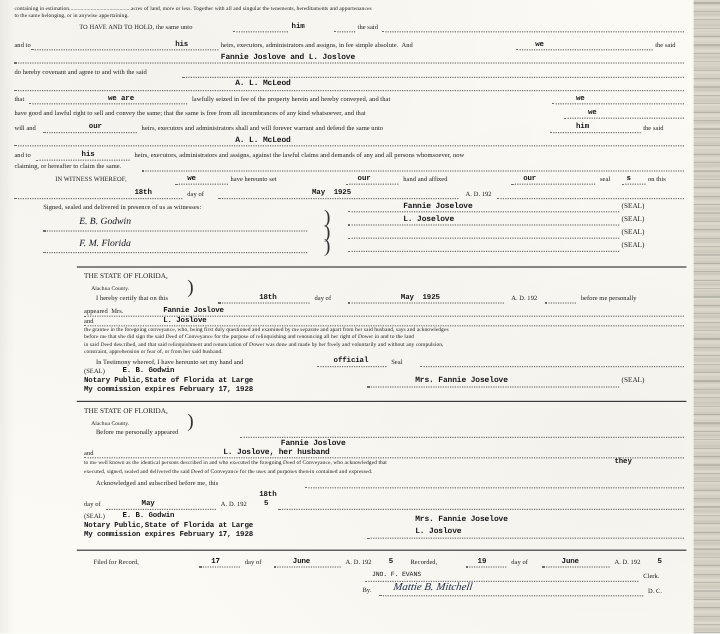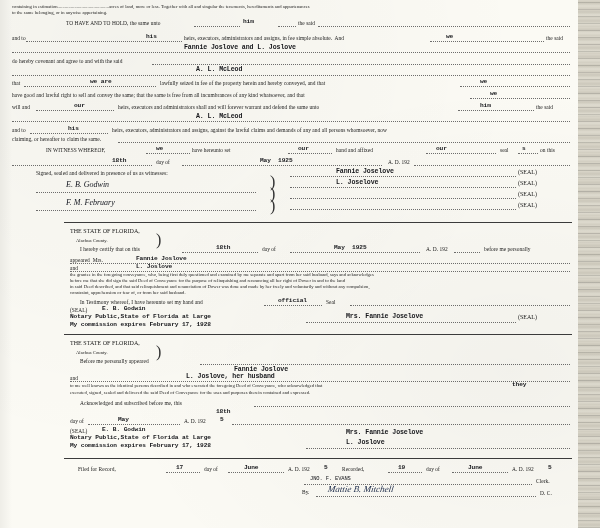"F. M. February" div.sig { text: February -> Florida }
